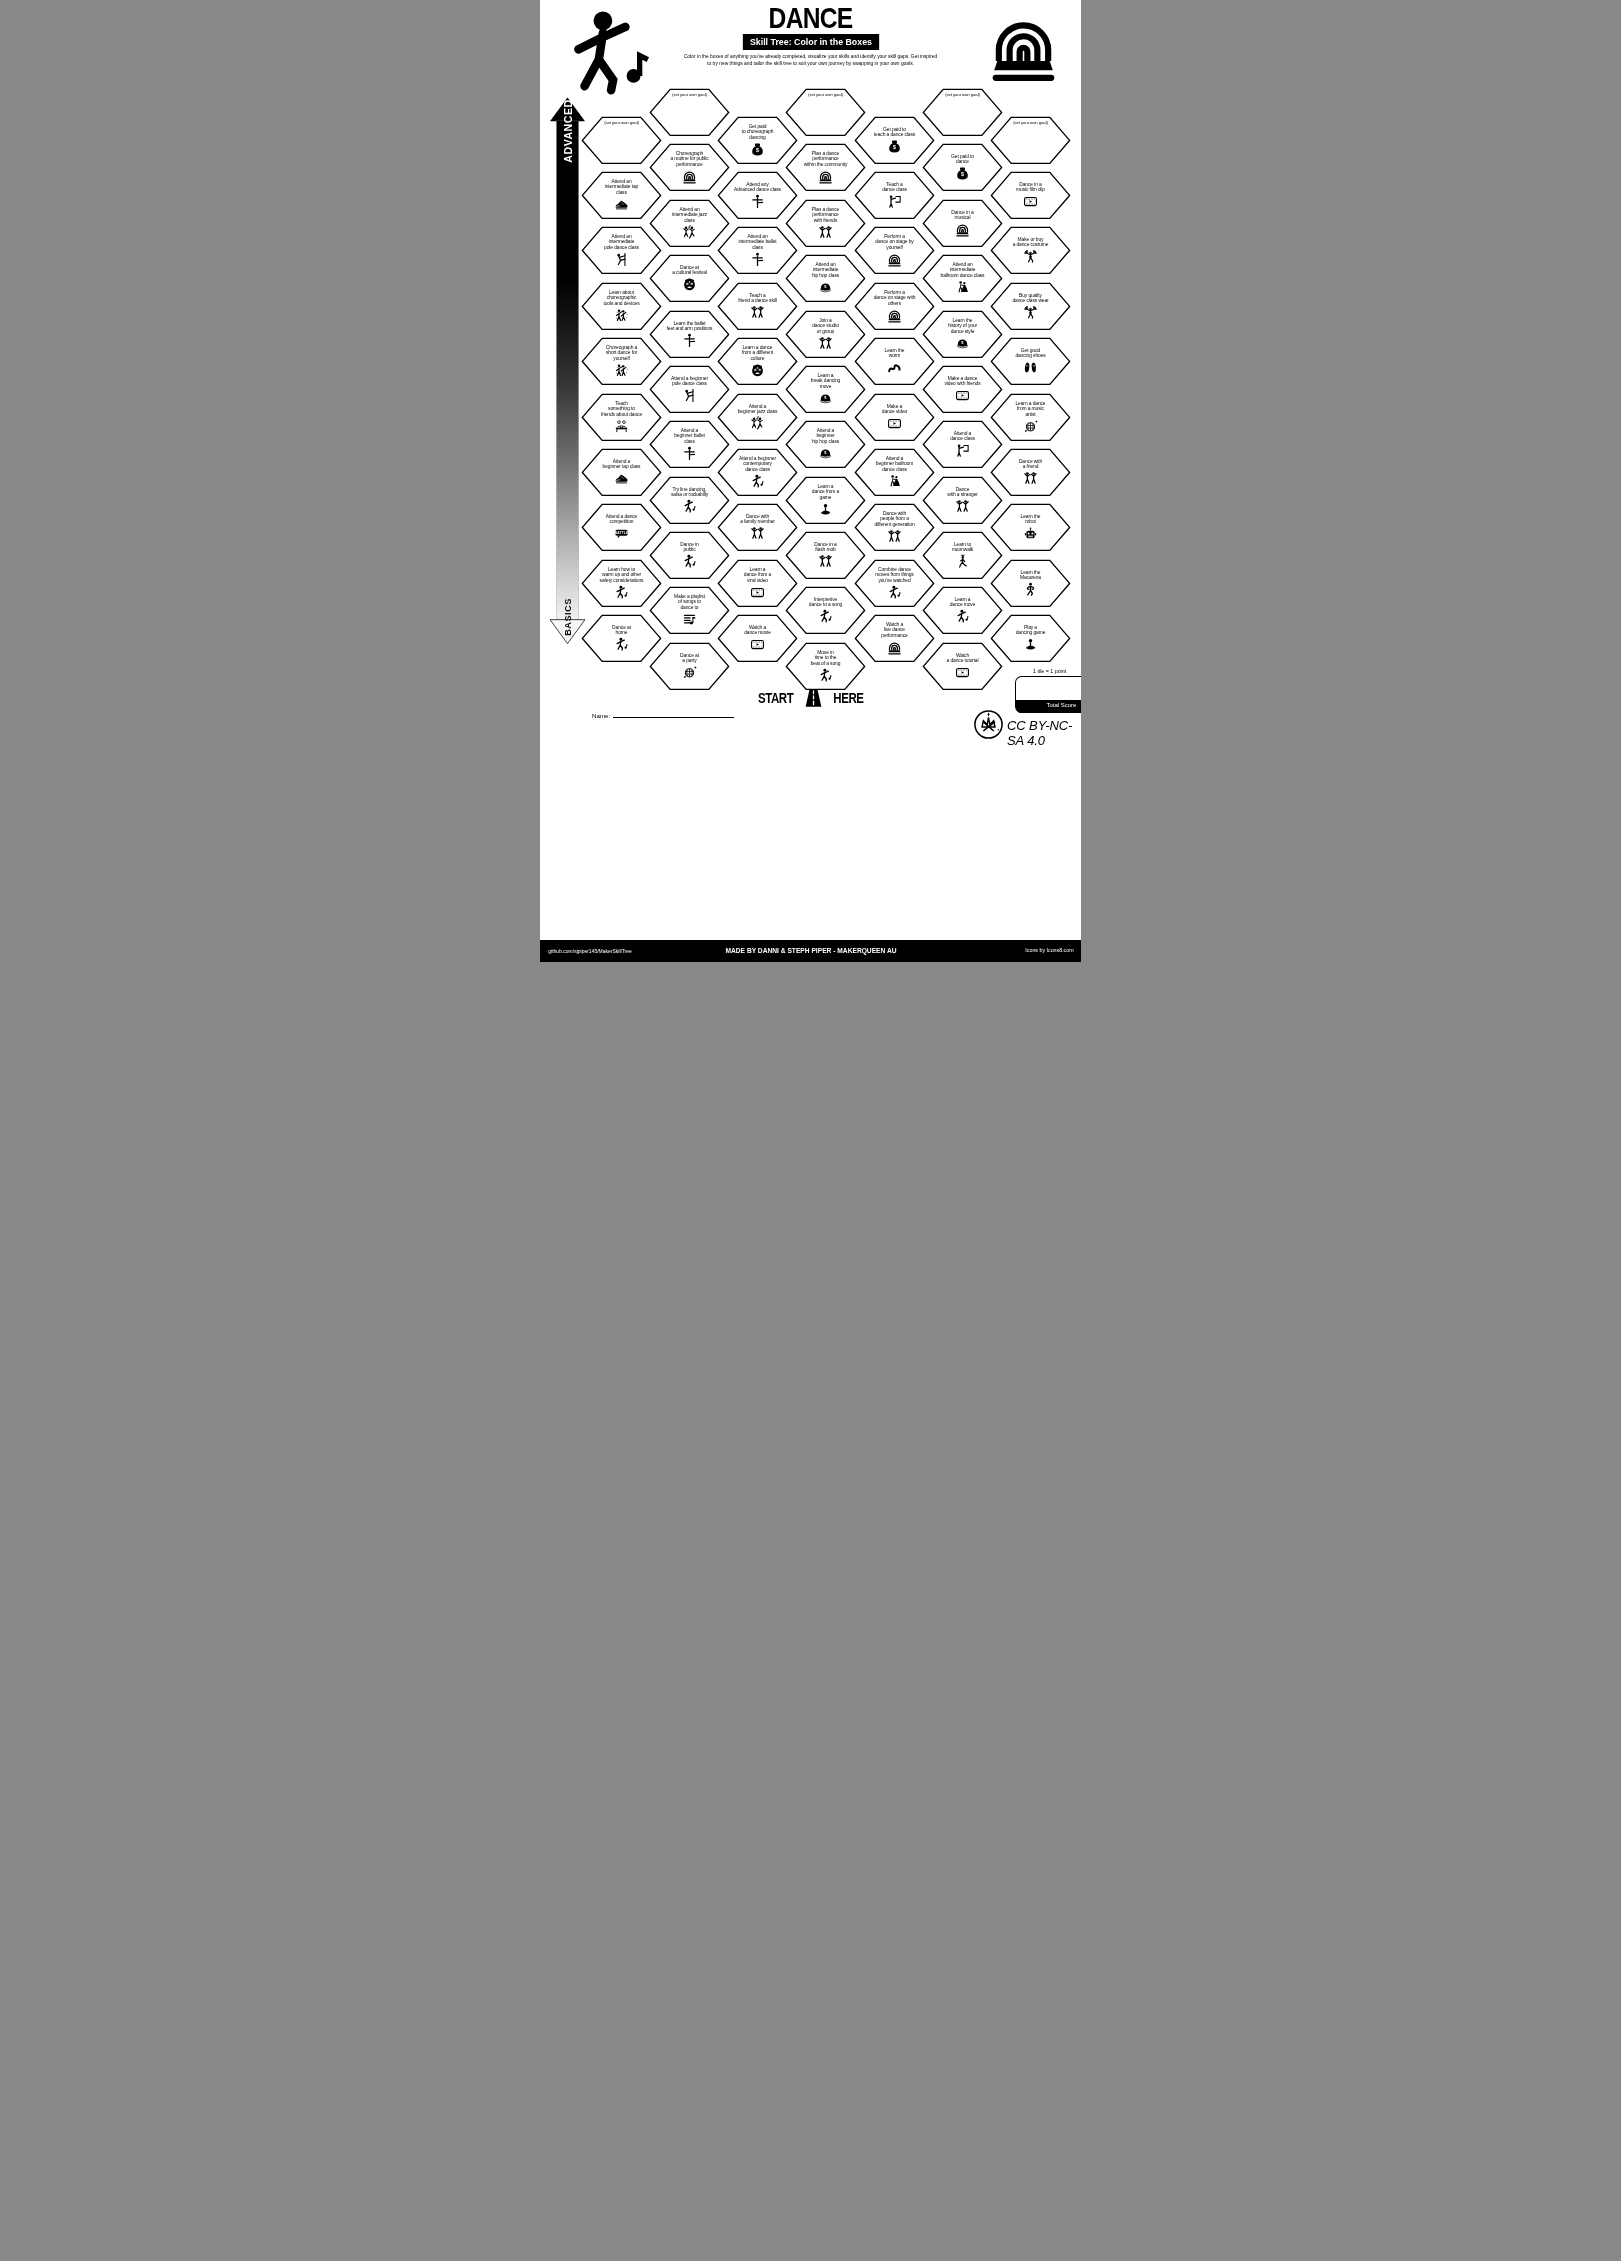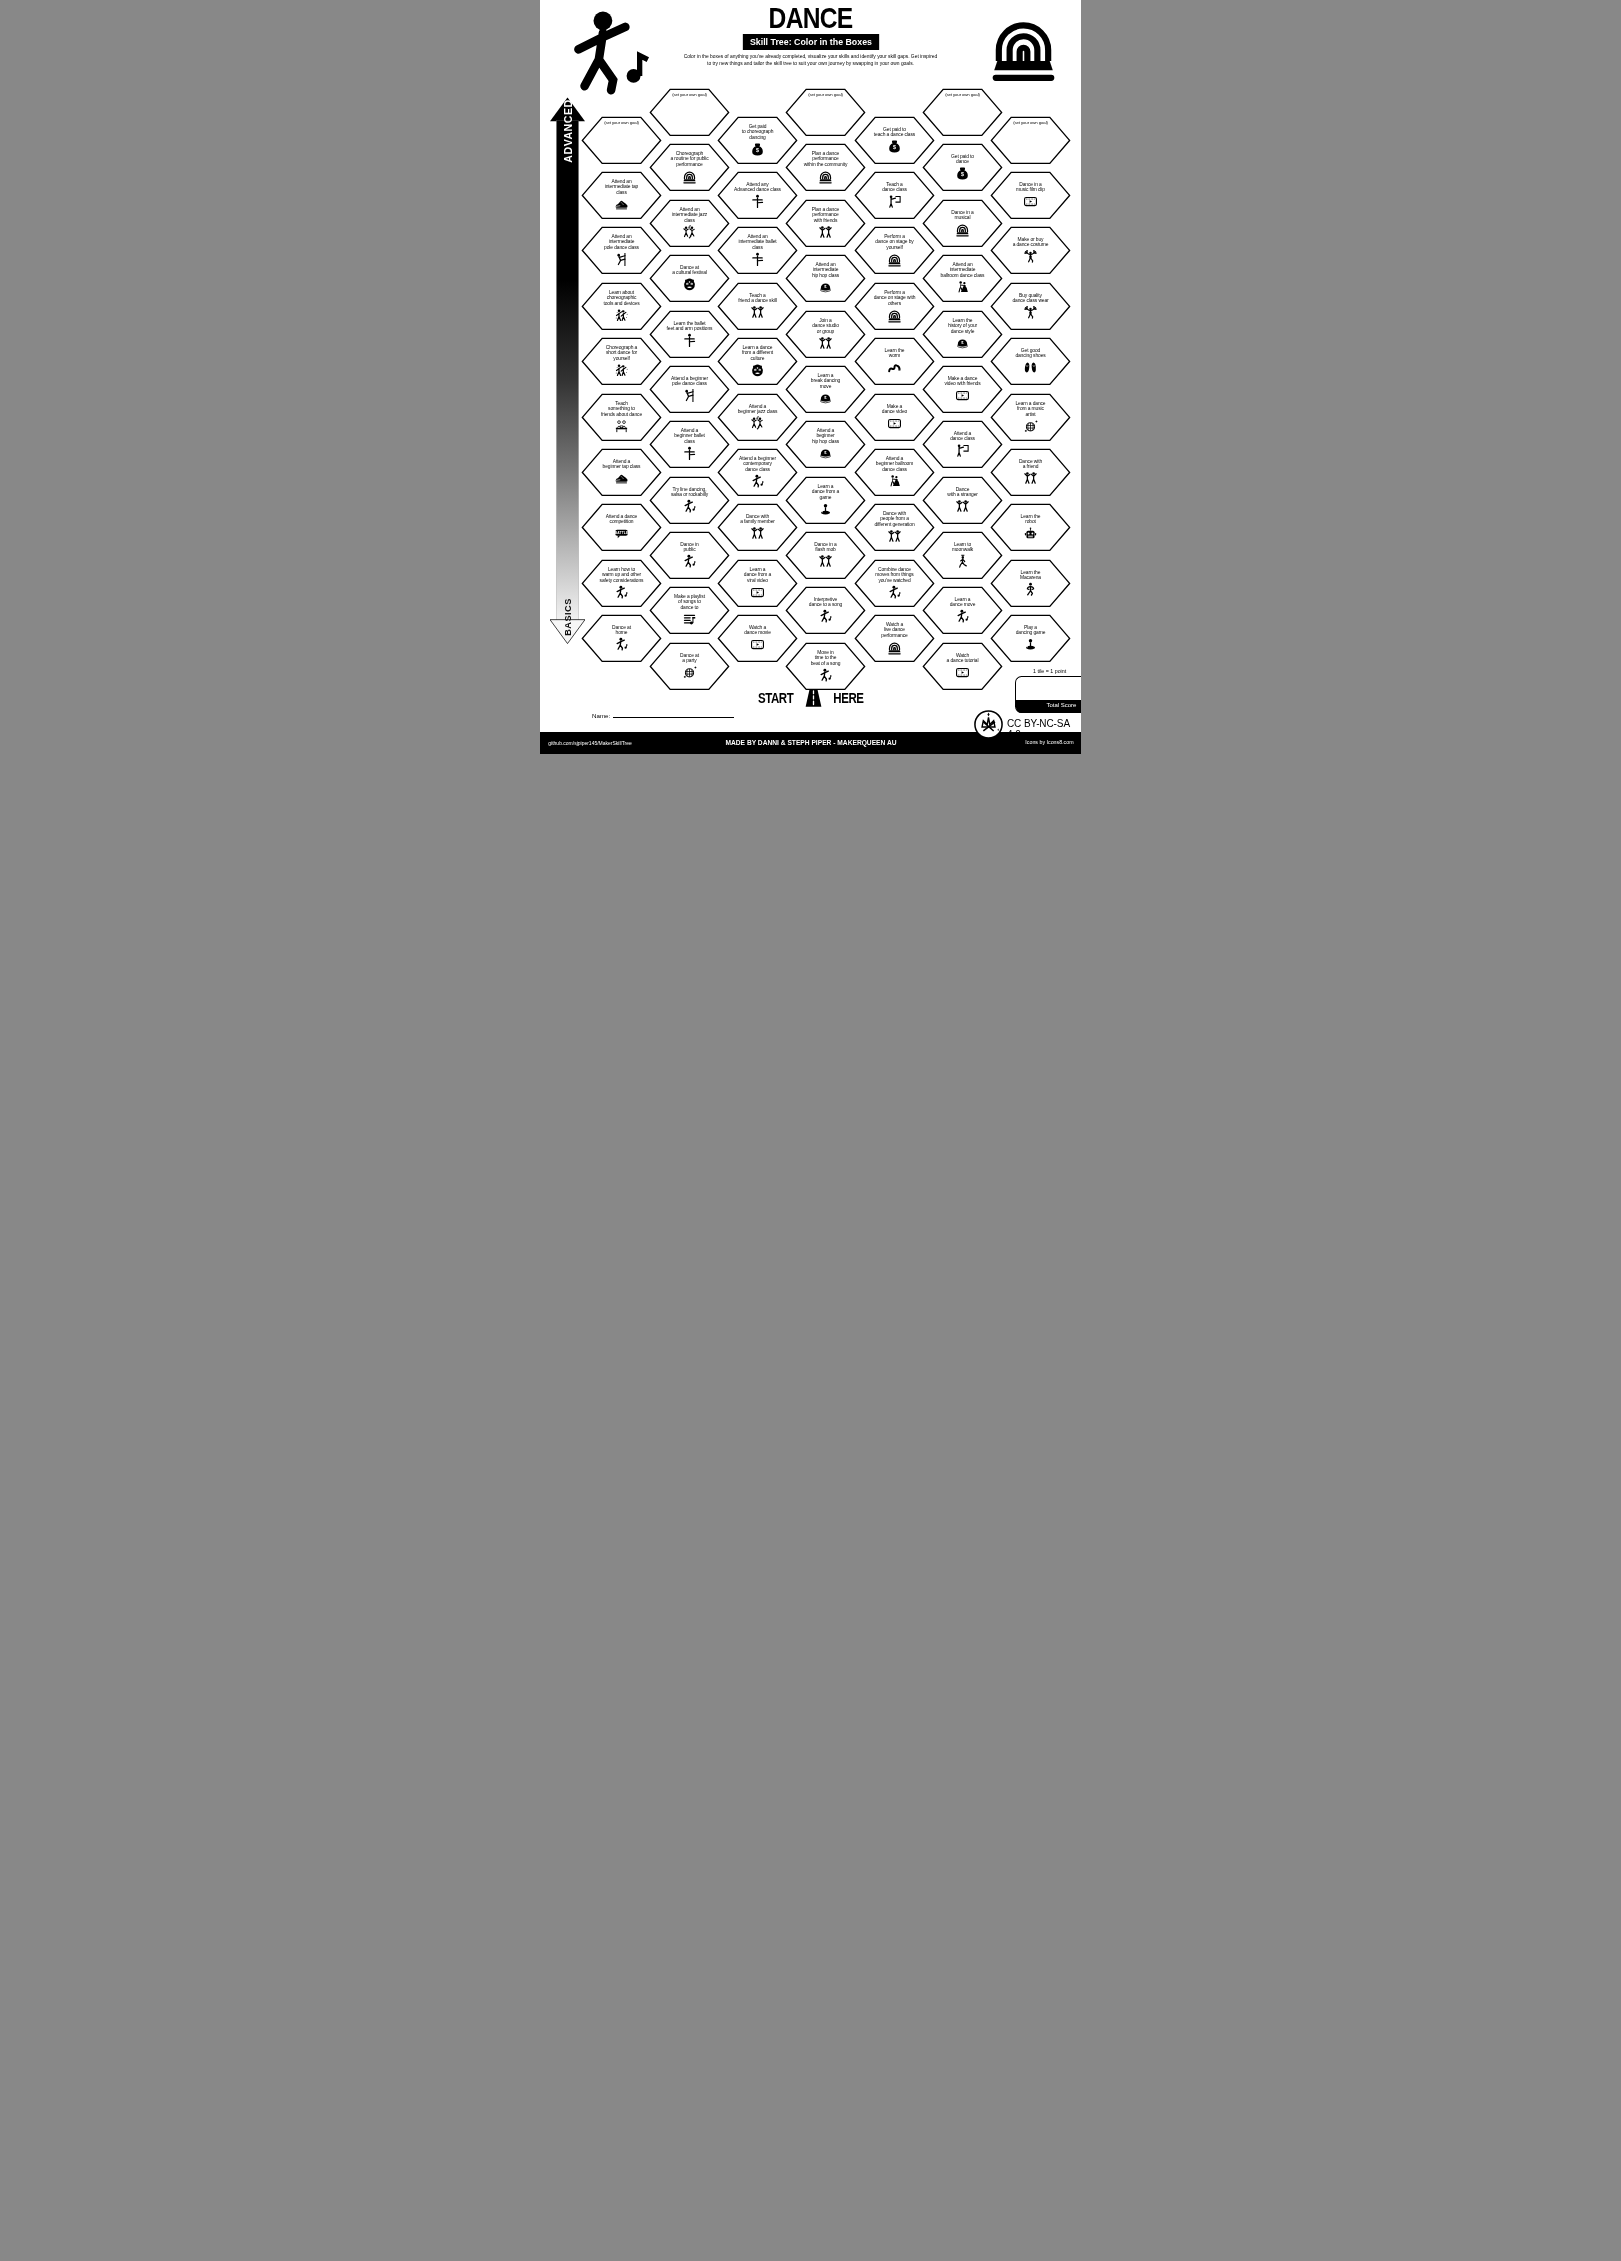"DANCE" .page { height: 754px -> 962px }
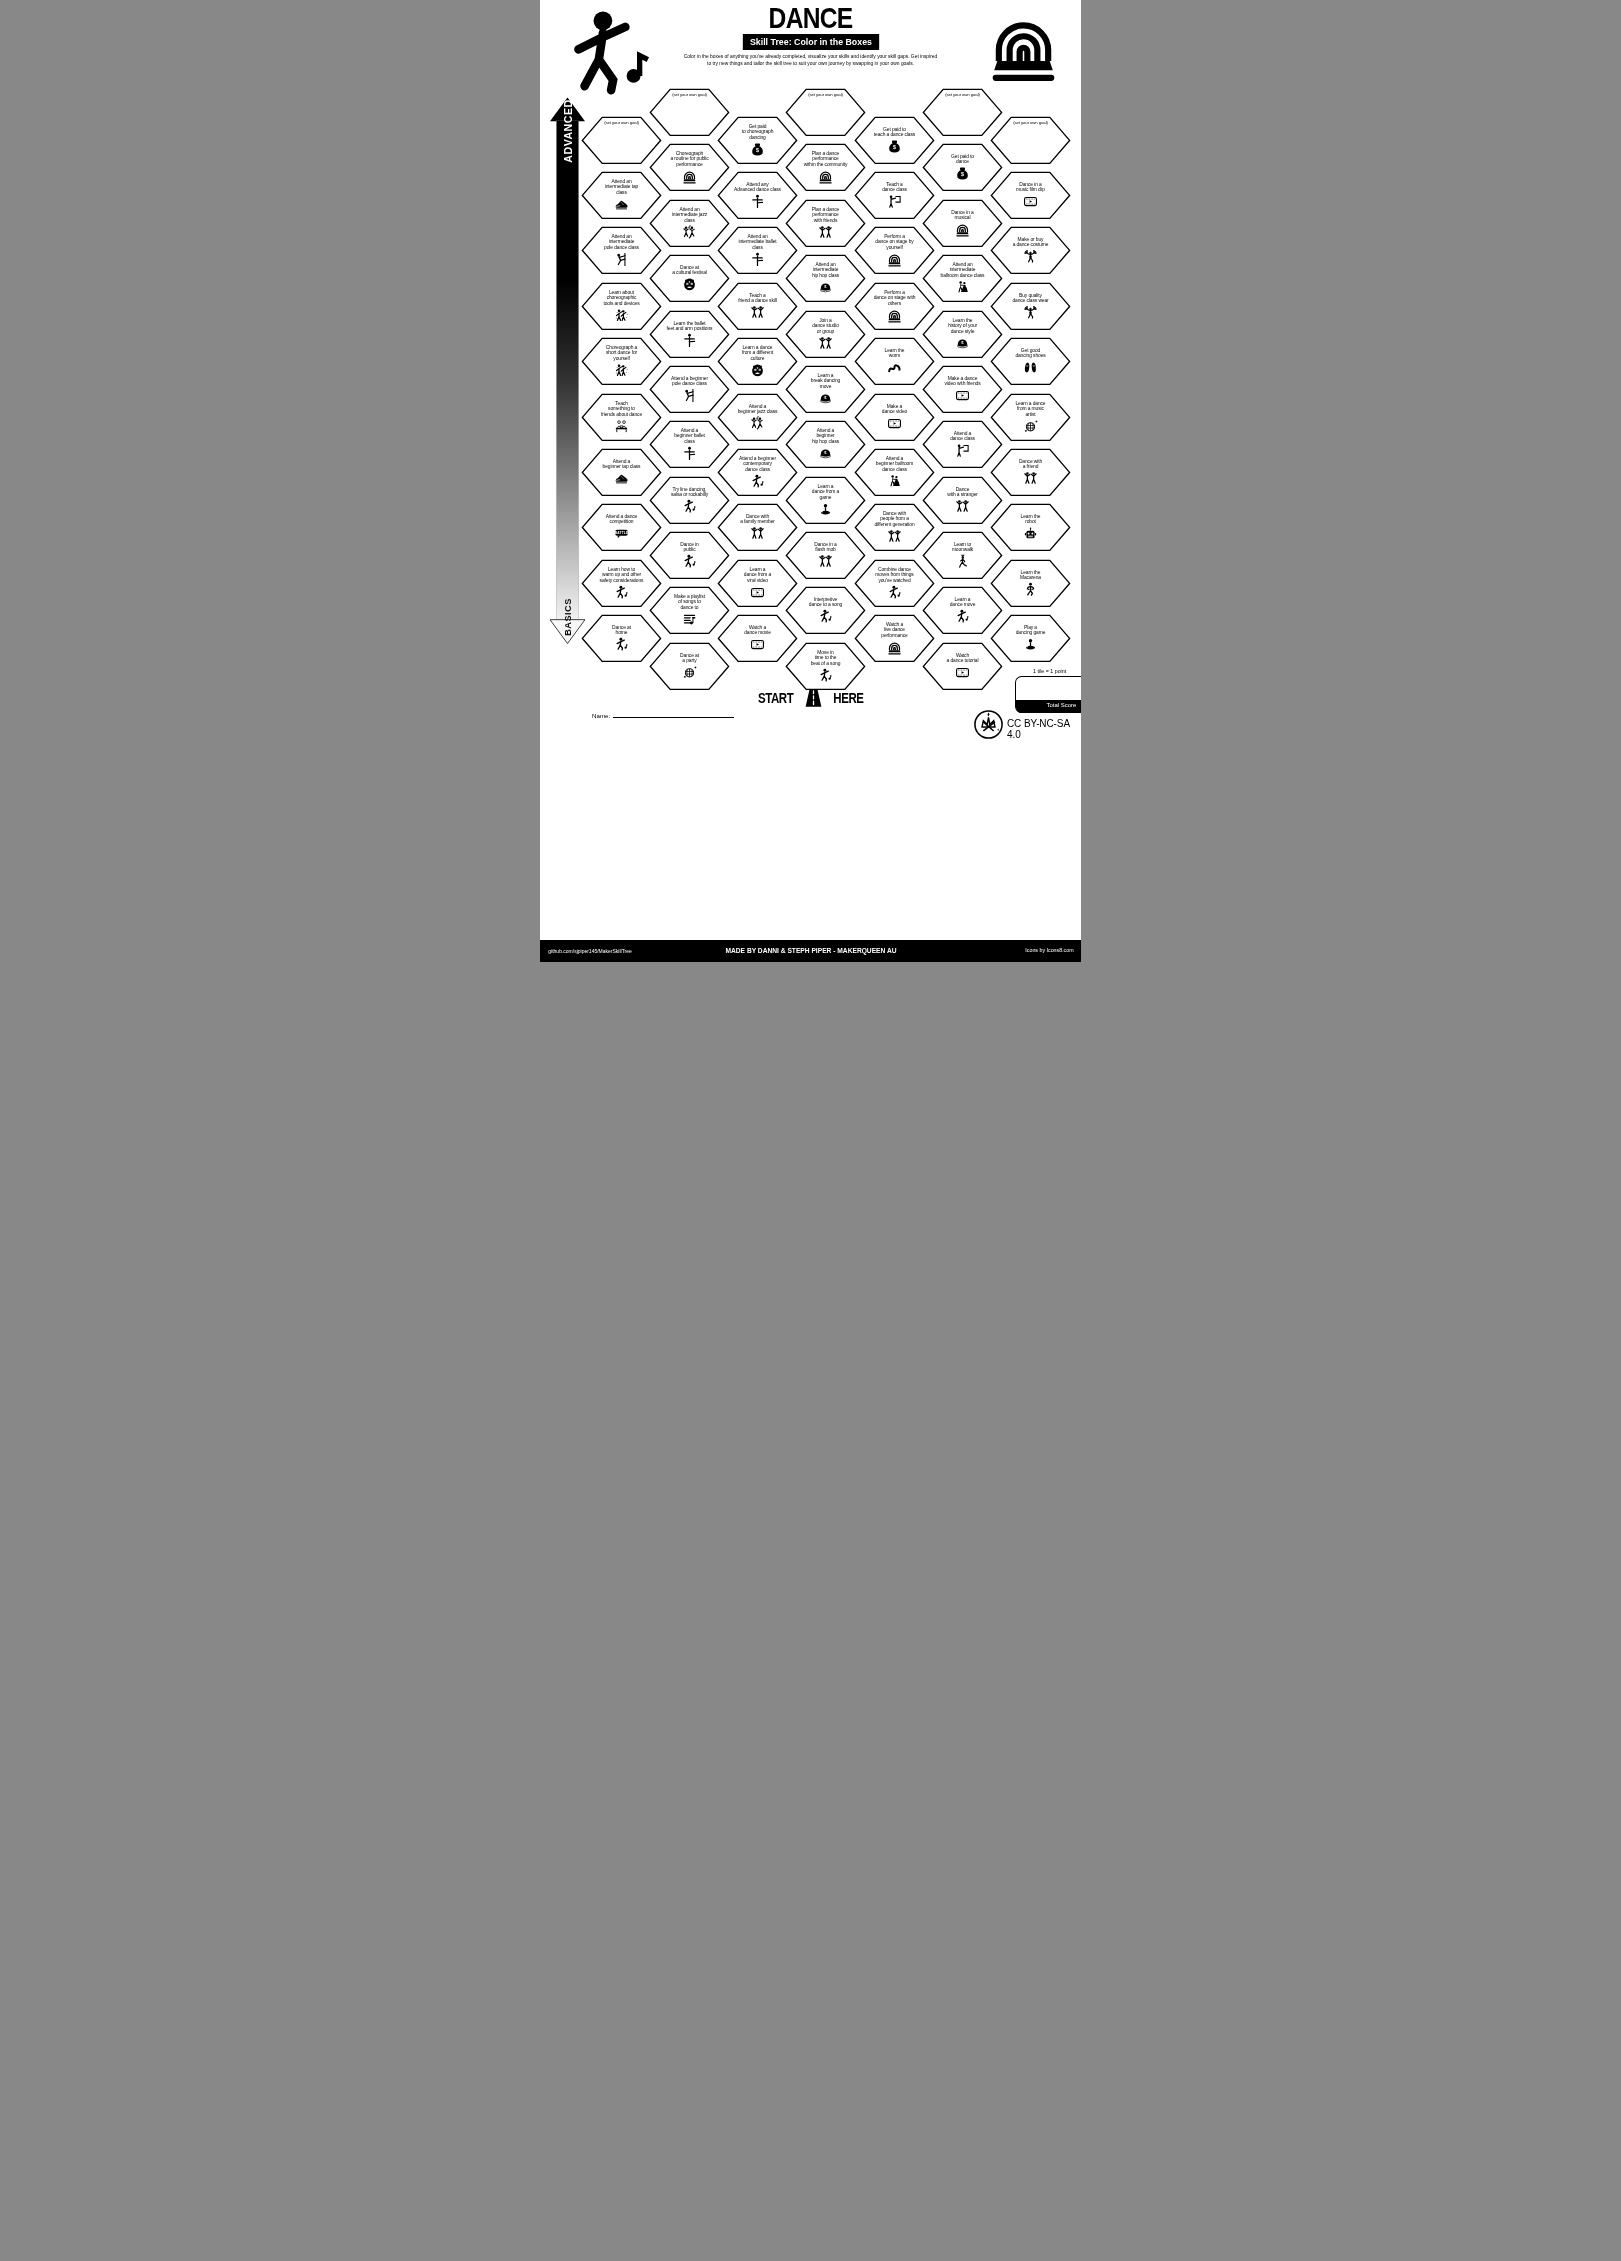"CC BY-NC-SA 4.0" .cc-text { font-size: 10px -> 13px; font-style: none -> italic }
